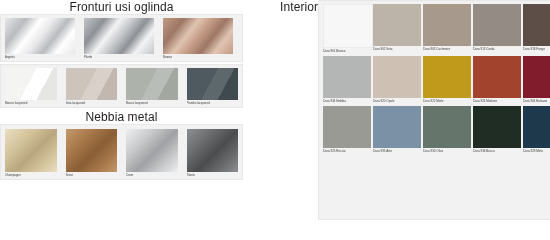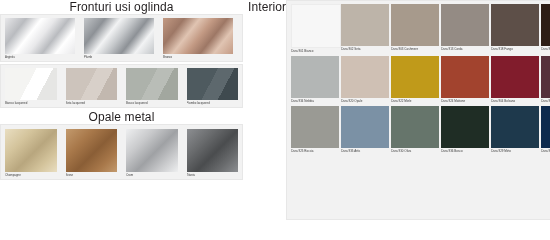"Fronturi usi oglinda" .board { gap: none -> 32px }
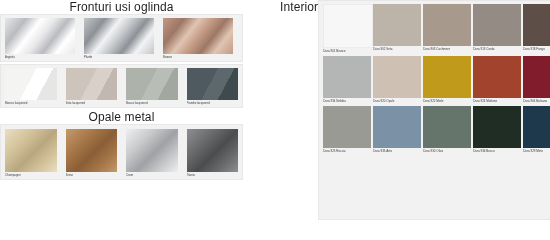"Opale metal" div.sec-title { text: Opale -> Nebbia }
